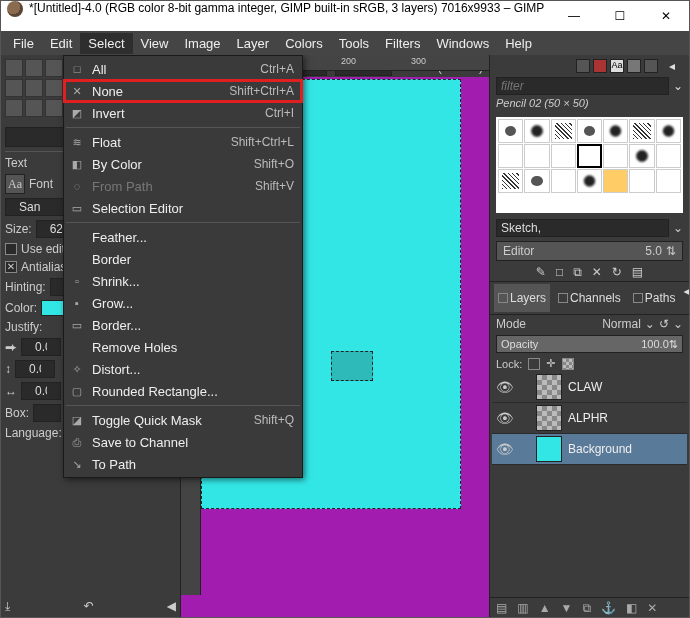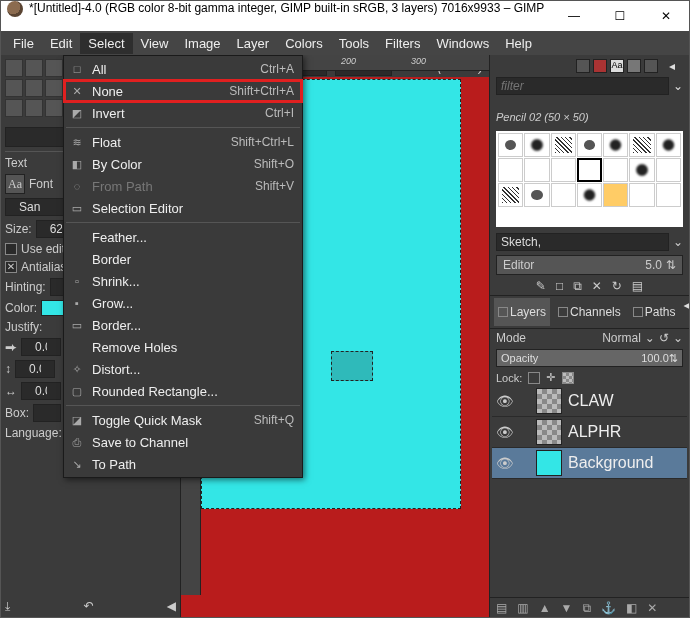"200" .canvasarea { background: #b91c1c -> #a21caf; font-style: italic -> none }
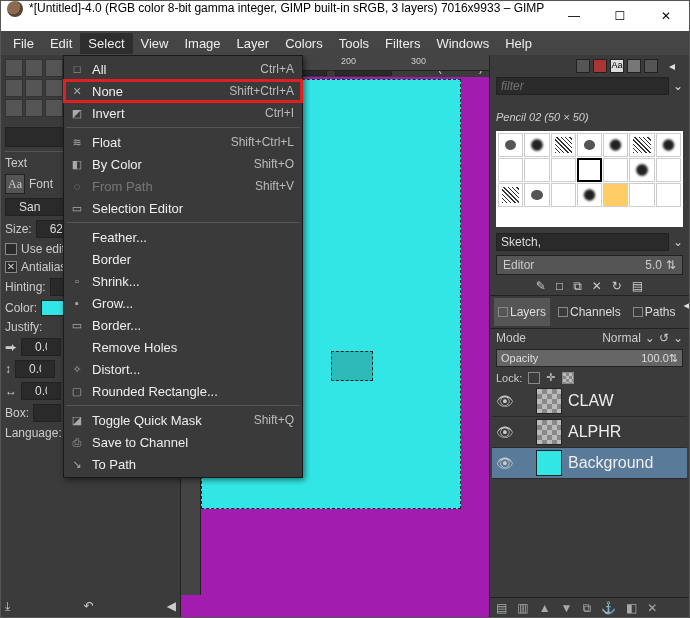"Pencil 02 (50 × 50)" .brushname { margin-top: 16px -> 2px }
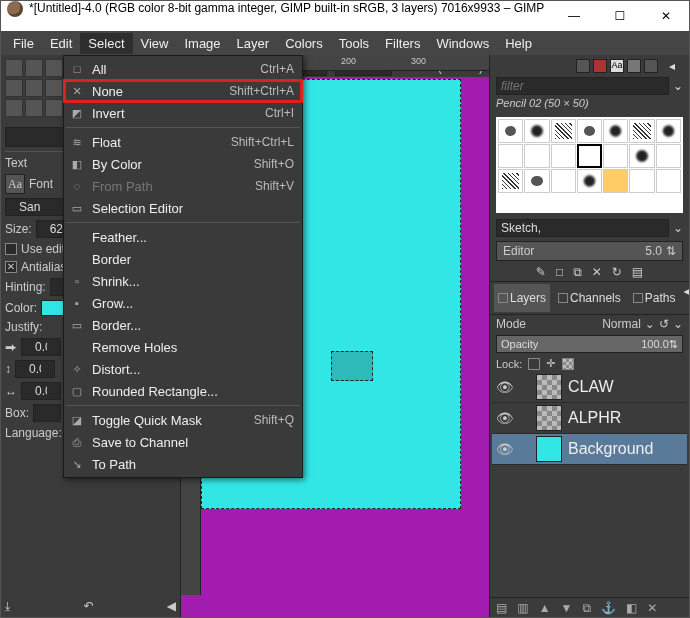"CLAW" .layername { font-size: 16px -> 12px }
